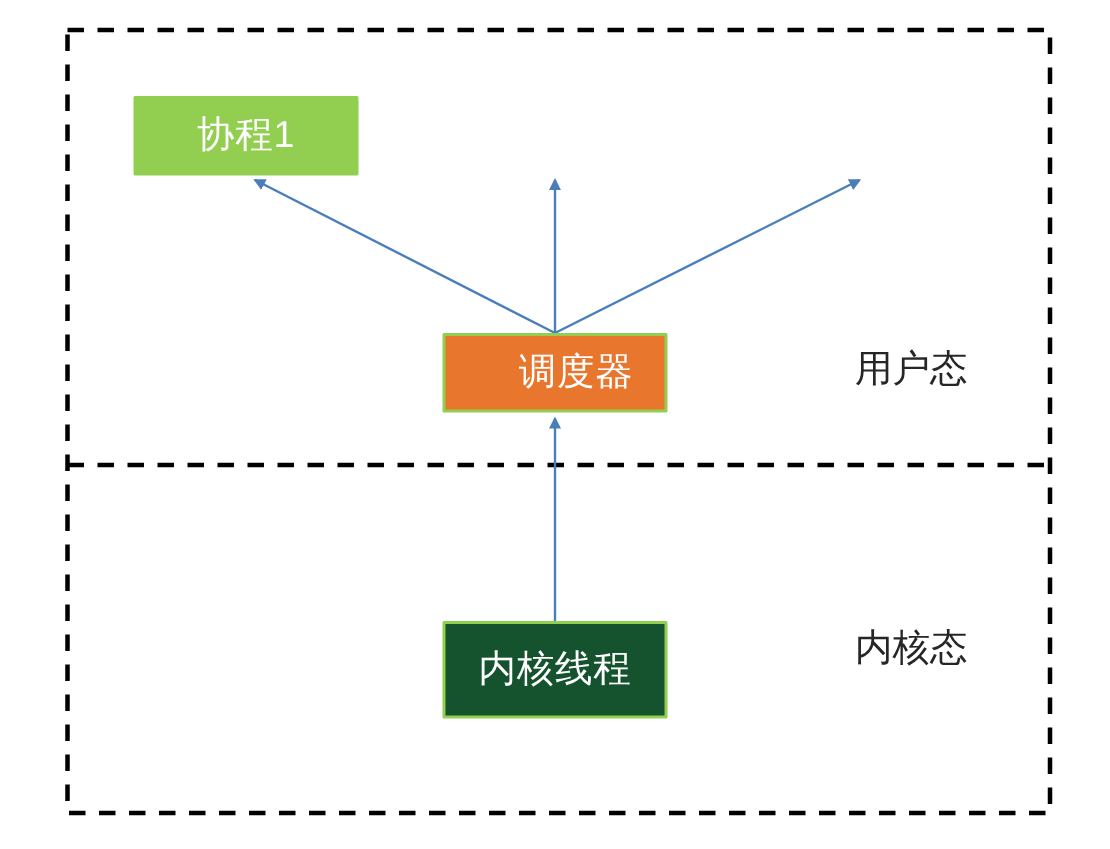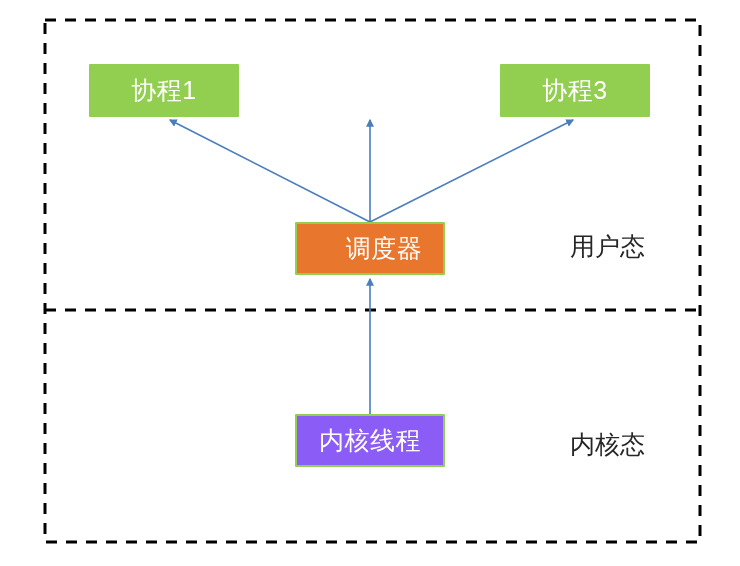"协程3" div.node { html: <div> <span>协程3</span> </div> -> none }
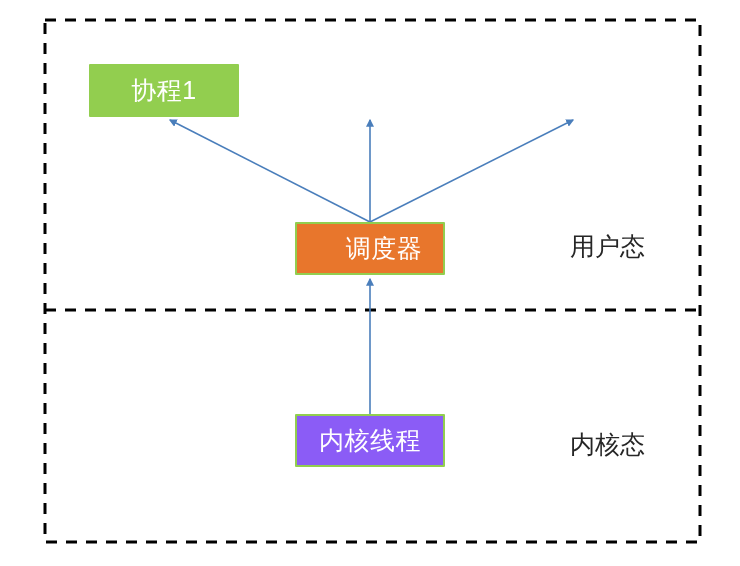"内核线程" .node-kernel { background: #8b5cf6 -> #14532d; height: 53px -> 65px }
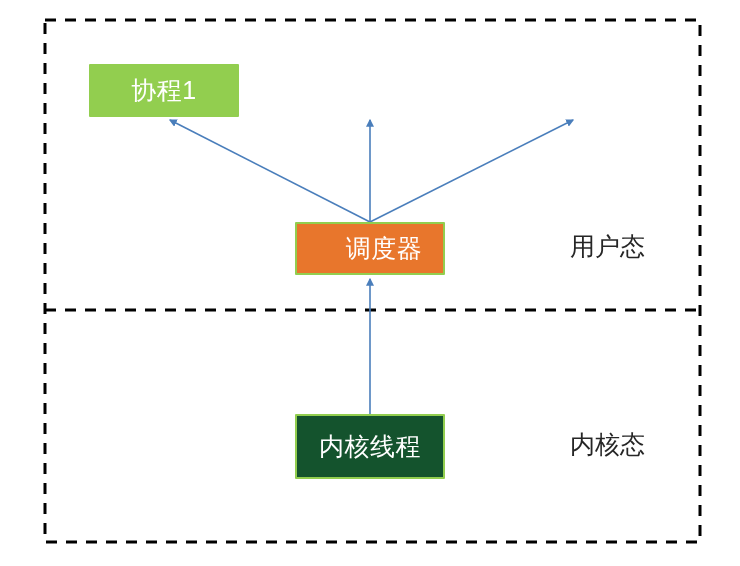"内核态" div.region-label { top: 432px -> 420px }
